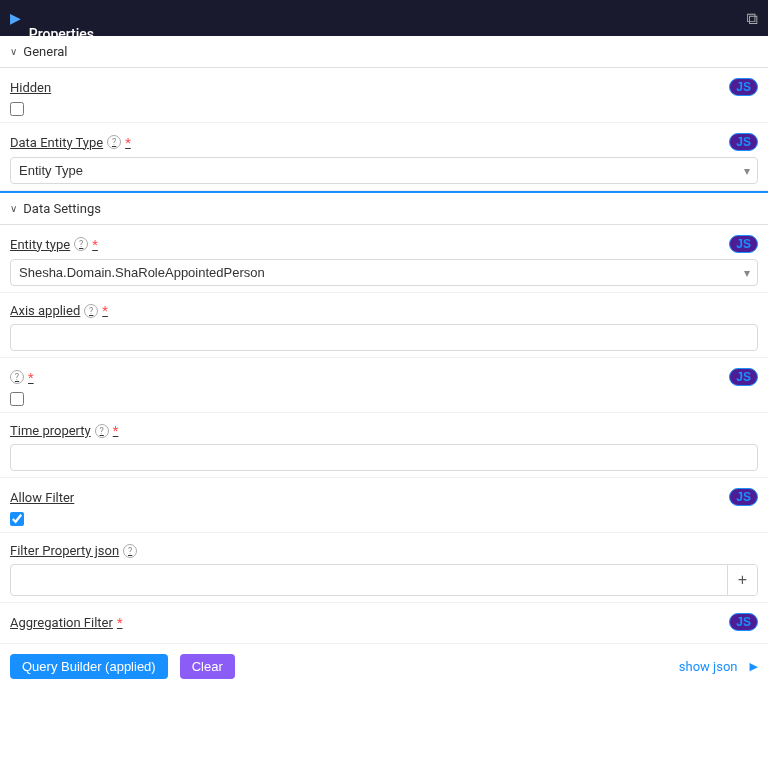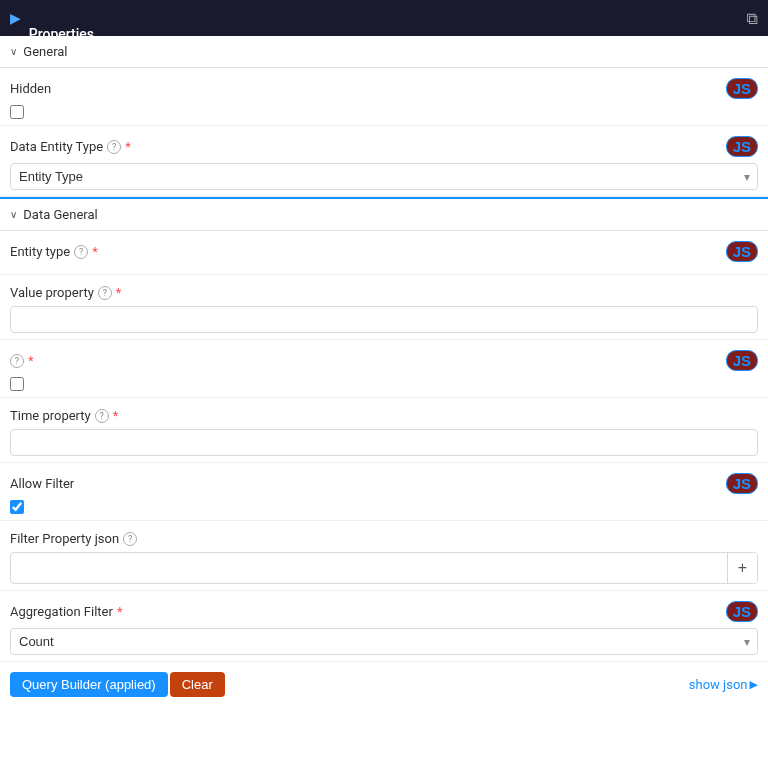"Hidden" .field-label { text-decoration: none -> underline }
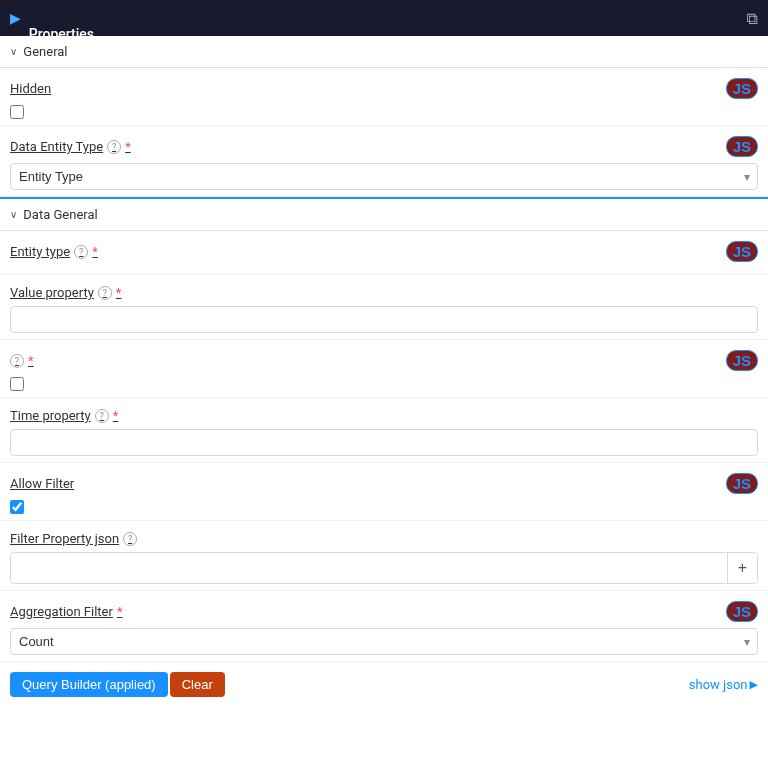"JS" .js-badge { background: #7f1d1d -> #4c1d95; font-size: 15px -> 12px }
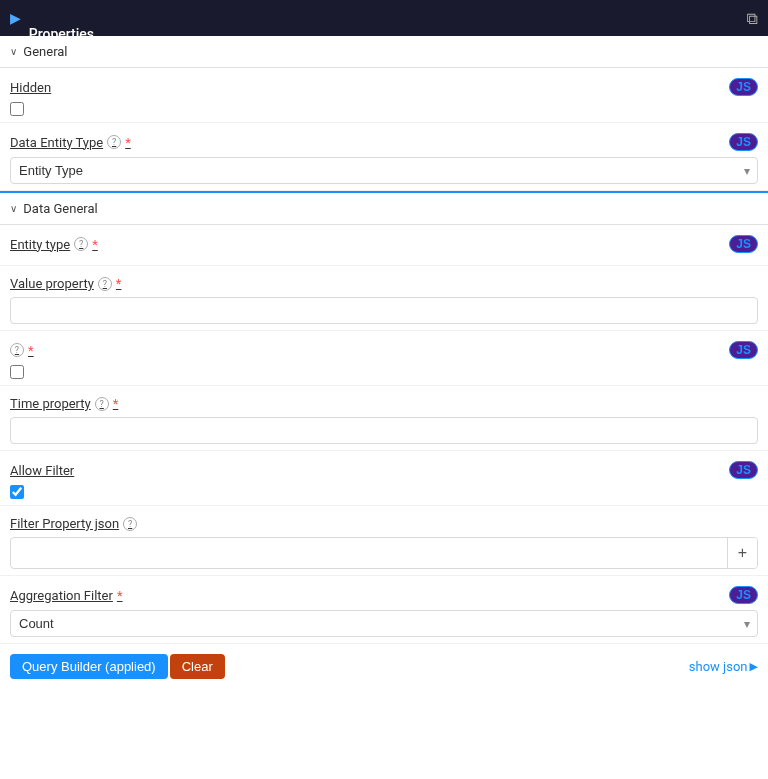"Data General" span { text: General -> Settings }
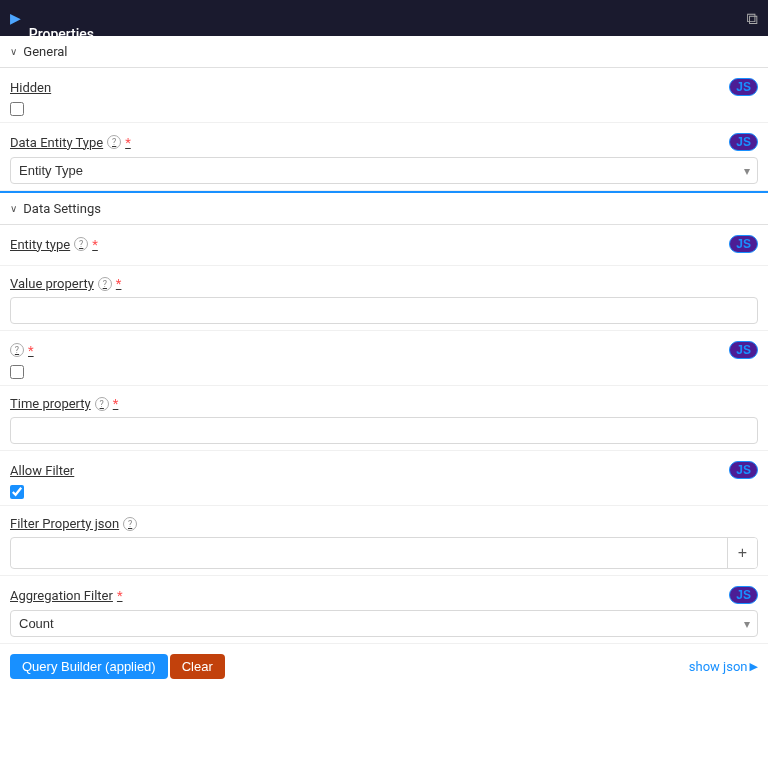"Shesha.Domain.ShaRoleAppointedPerson" div.select-wrapper { html: none -> <div> <select> <option>Shesha.Domain.ShaRoleAppointedPerson</option> </select> </div> }
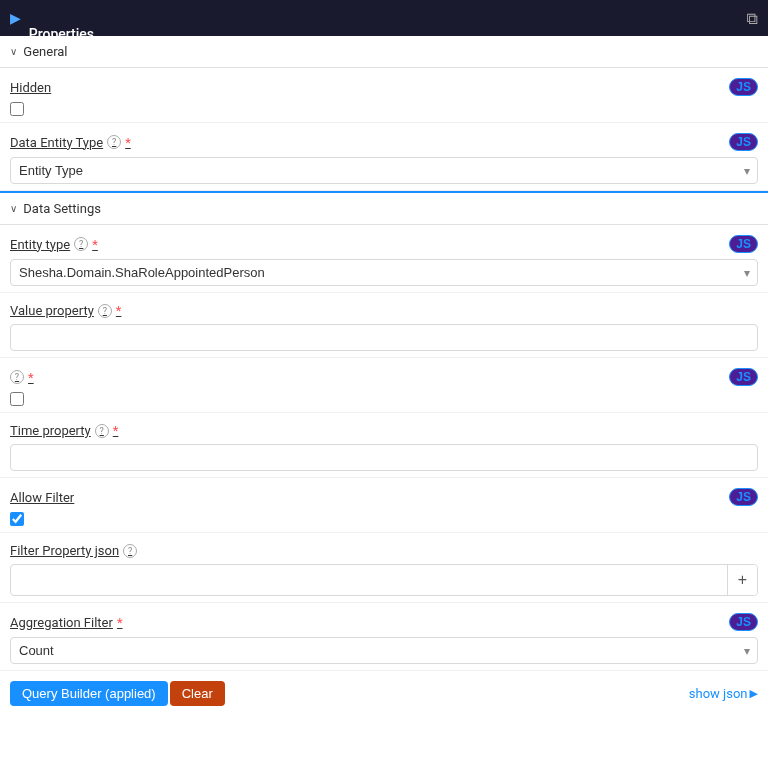"Value property" span { text: Value property -> Axis applied }
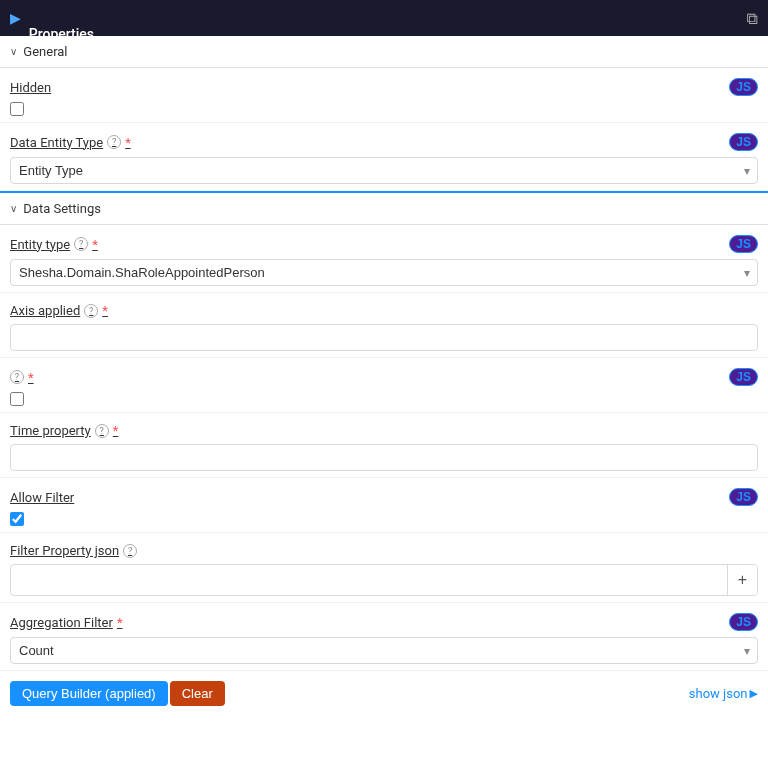"Count" div.select-wrapper { html: <div> <select> <option>Count</option> <option>Sum</option> <option>Average</option> </select> </div> -> none }
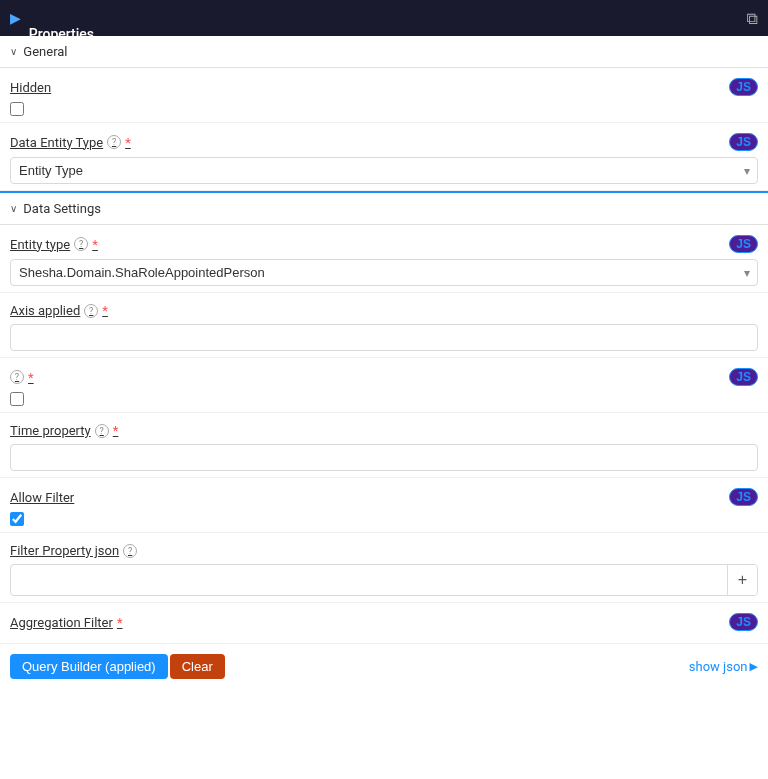"Query Builder (applied)" .entity-filter-left { gap: 2px -> 12px }
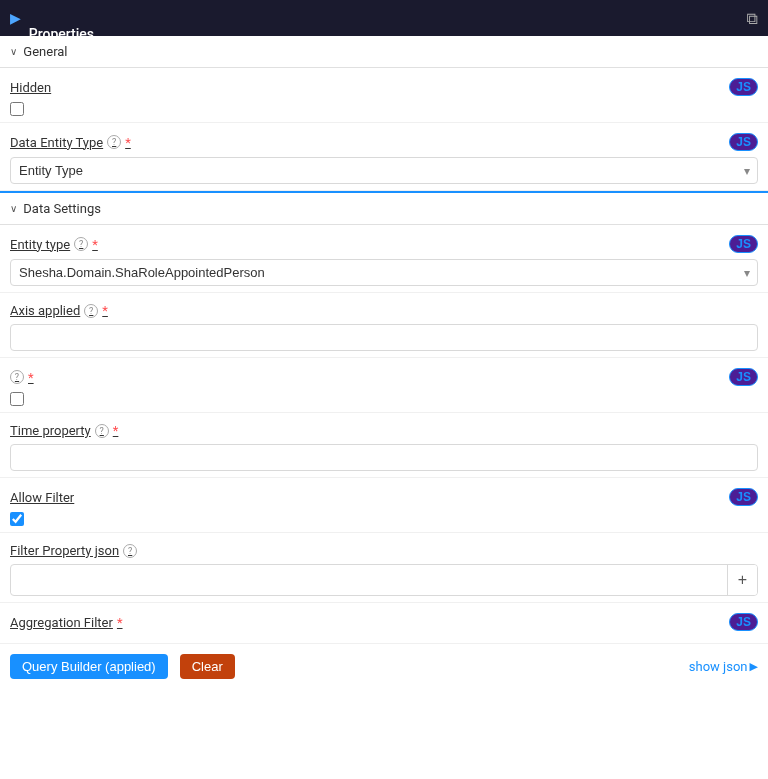"Clear" .btn-clear { background: #c2410c -> #8b5cf6 }
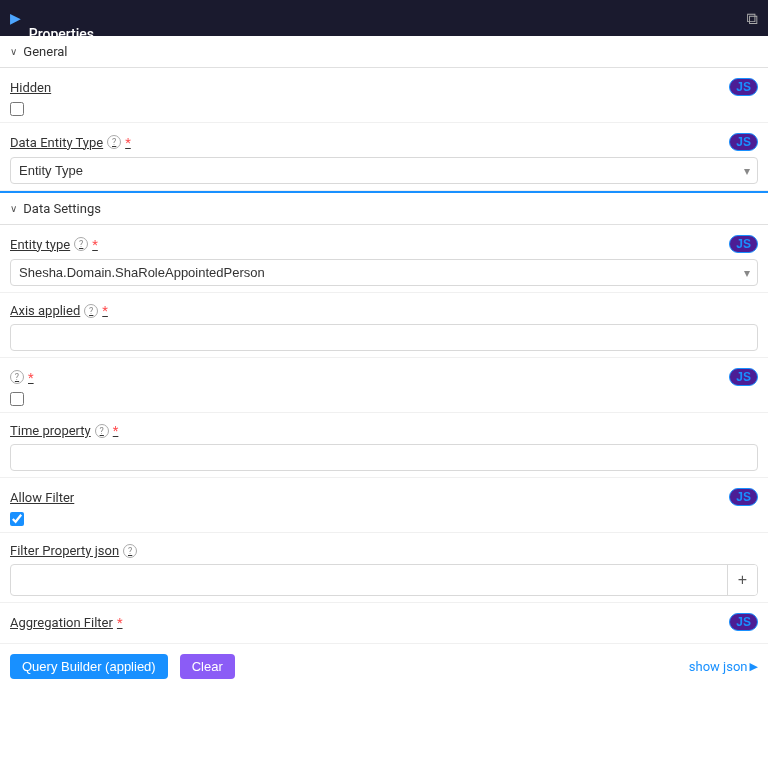"show json" .show-json-link { gap: 2px -> 12px }
